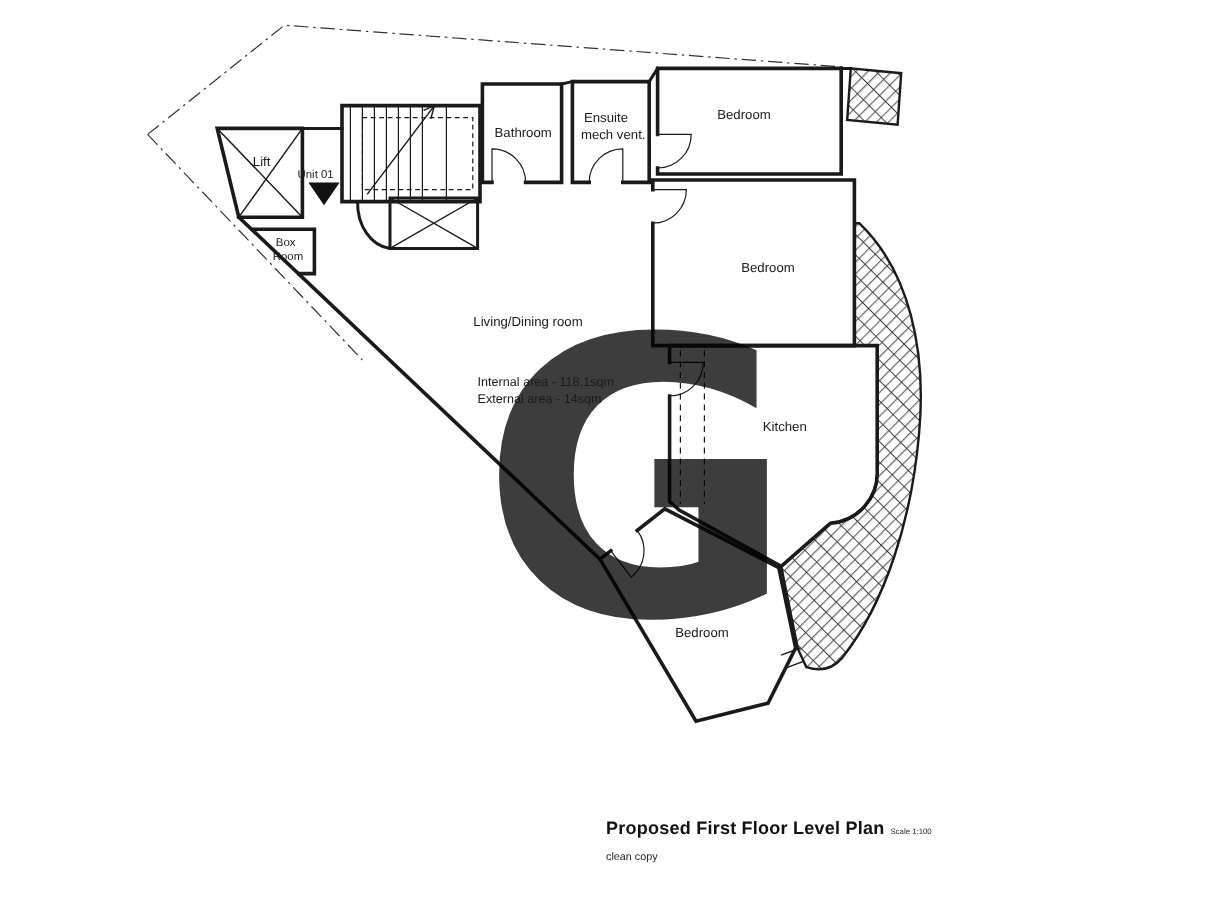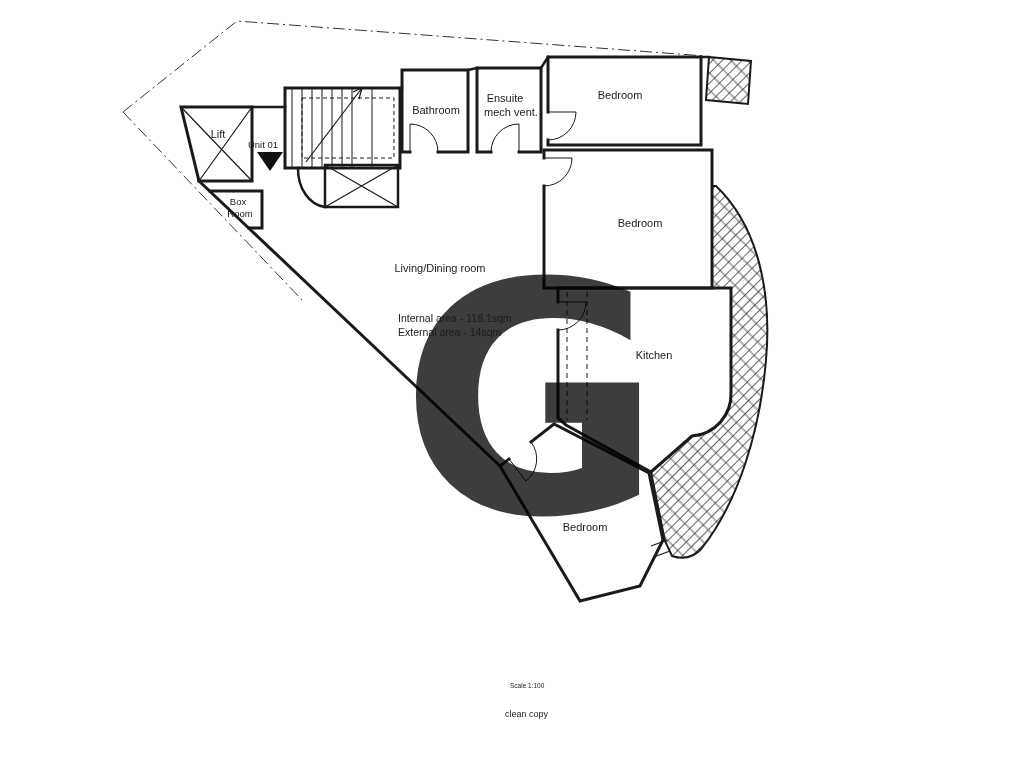"Proposed First Floor Level Plan" span.main-title { html: none -> <span>Proposed First Floor Level Plan</span> }
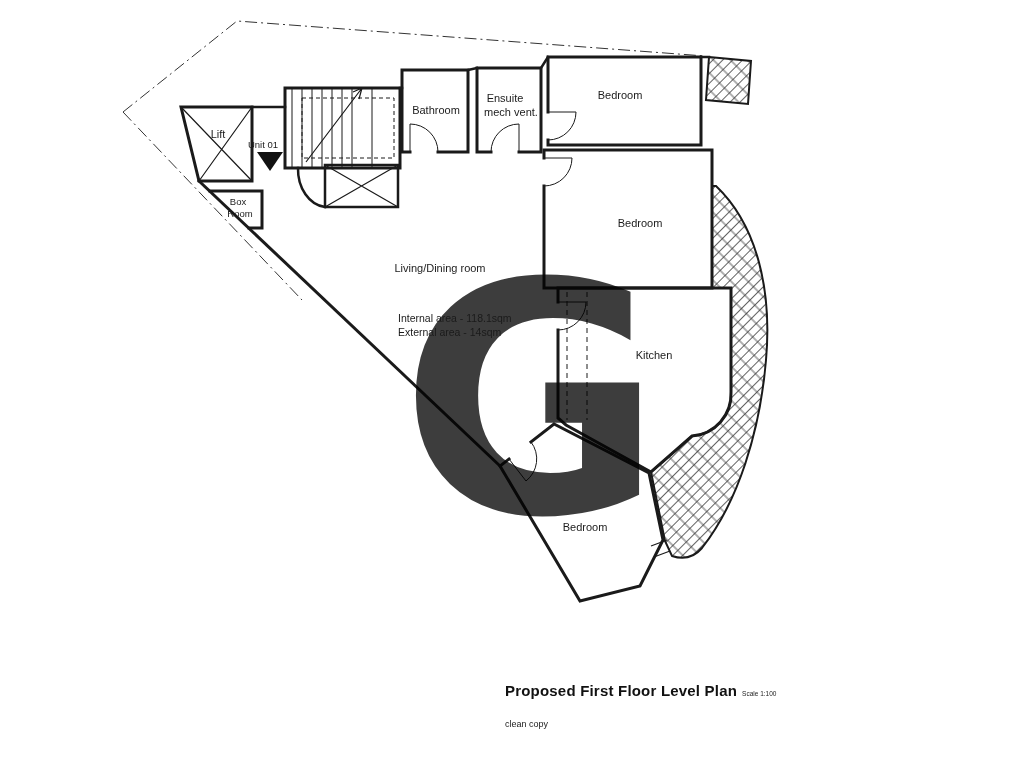"clean copy" .titleblock .subtitle { margin-top: 20px -> 10px }
